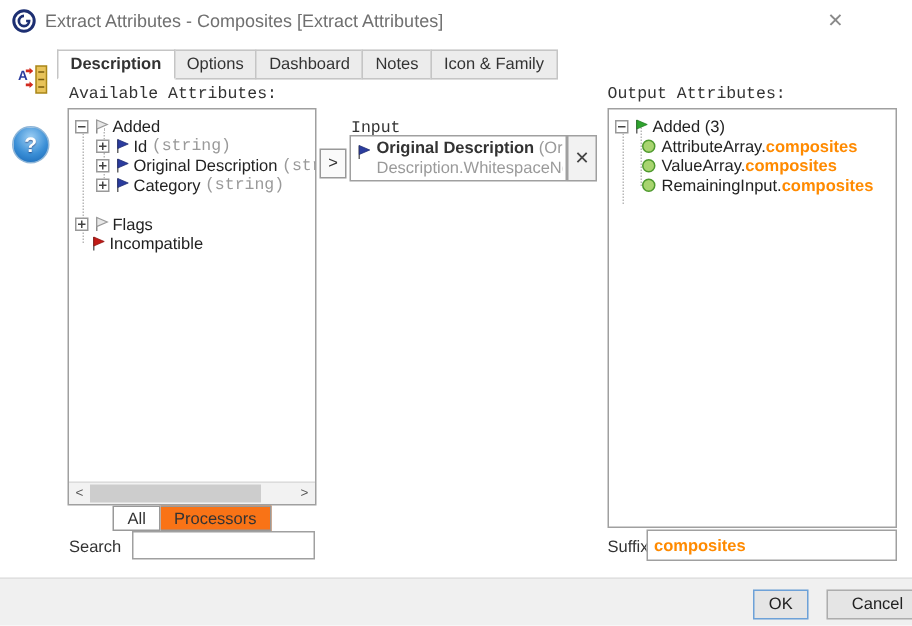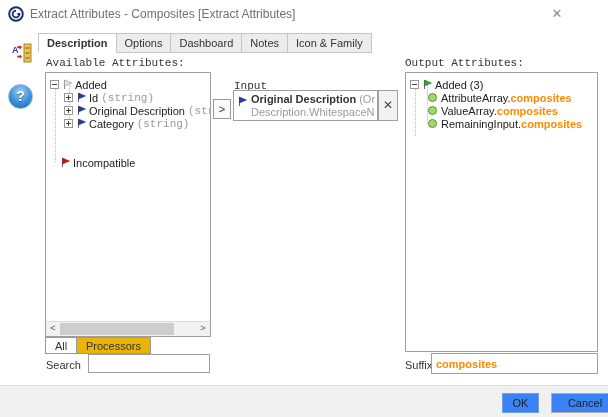"Flags" div.trow { html: none -> <div> <span></span> <svg> <line></line> <path></path> </svg> <span>Flags</span> </div> }
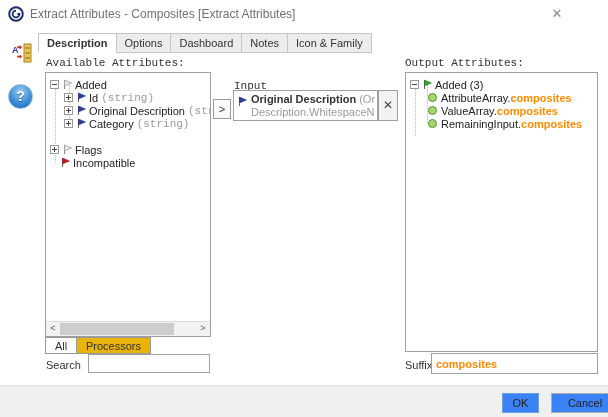"All" .ftab { margin-left: none -> 30px }
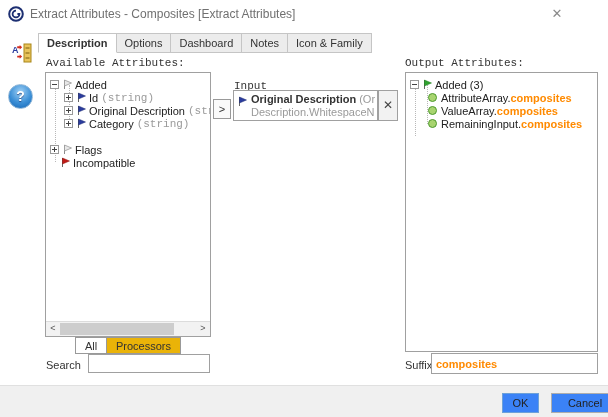"Processors" .ftab.unsel { background: #eab308 -> #f97316 }
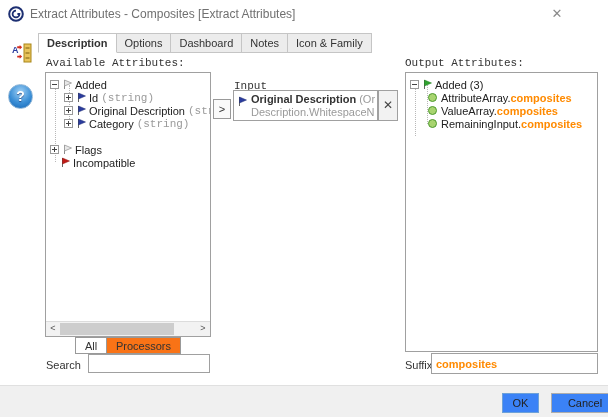"OK" .btn { background: #3b82f6 -> #e5e5e5 }
